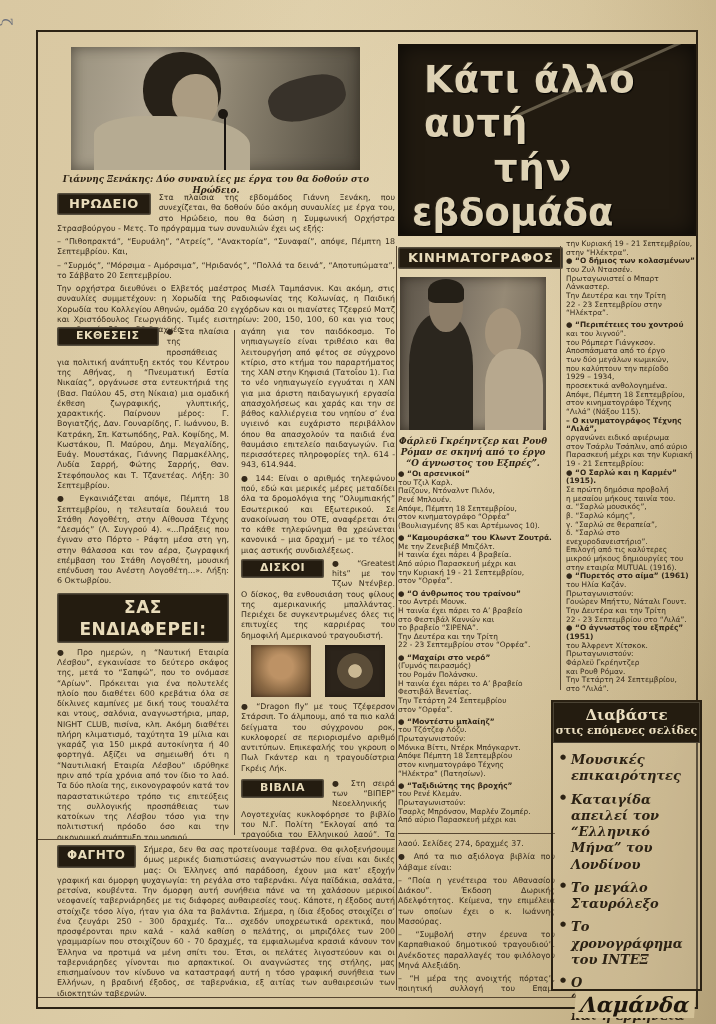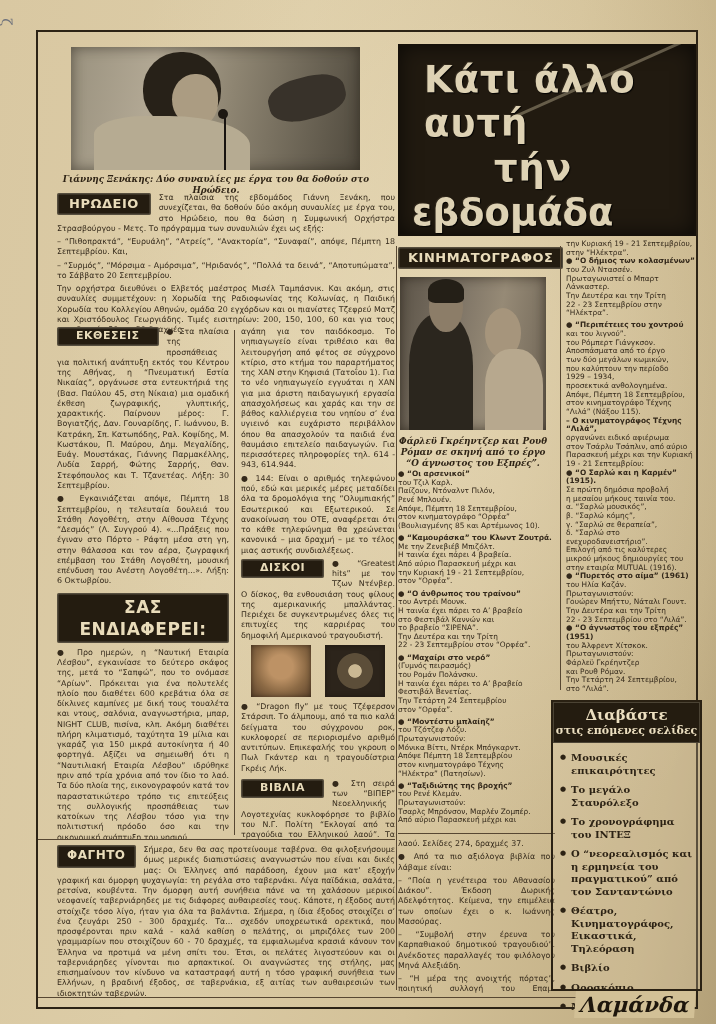"Μουσικές επικαιρότητες" .dv-item { font-size: 10px -> 13px; font-style: none -> italic }
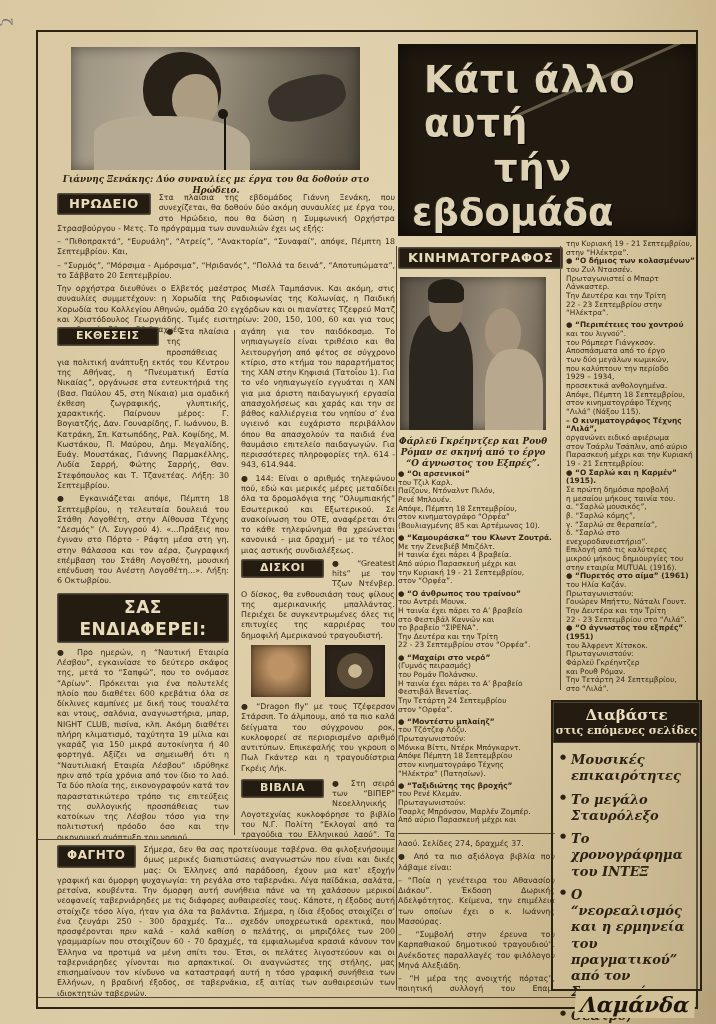"Καταιγίδα απειλεί τον “Ελληνικό Μήνα”" div.dv-item { html: none -> <div>Καταιγίδα απειλεί τον “Ελληνικό Μήνα” του Λονδίνου</div> }
